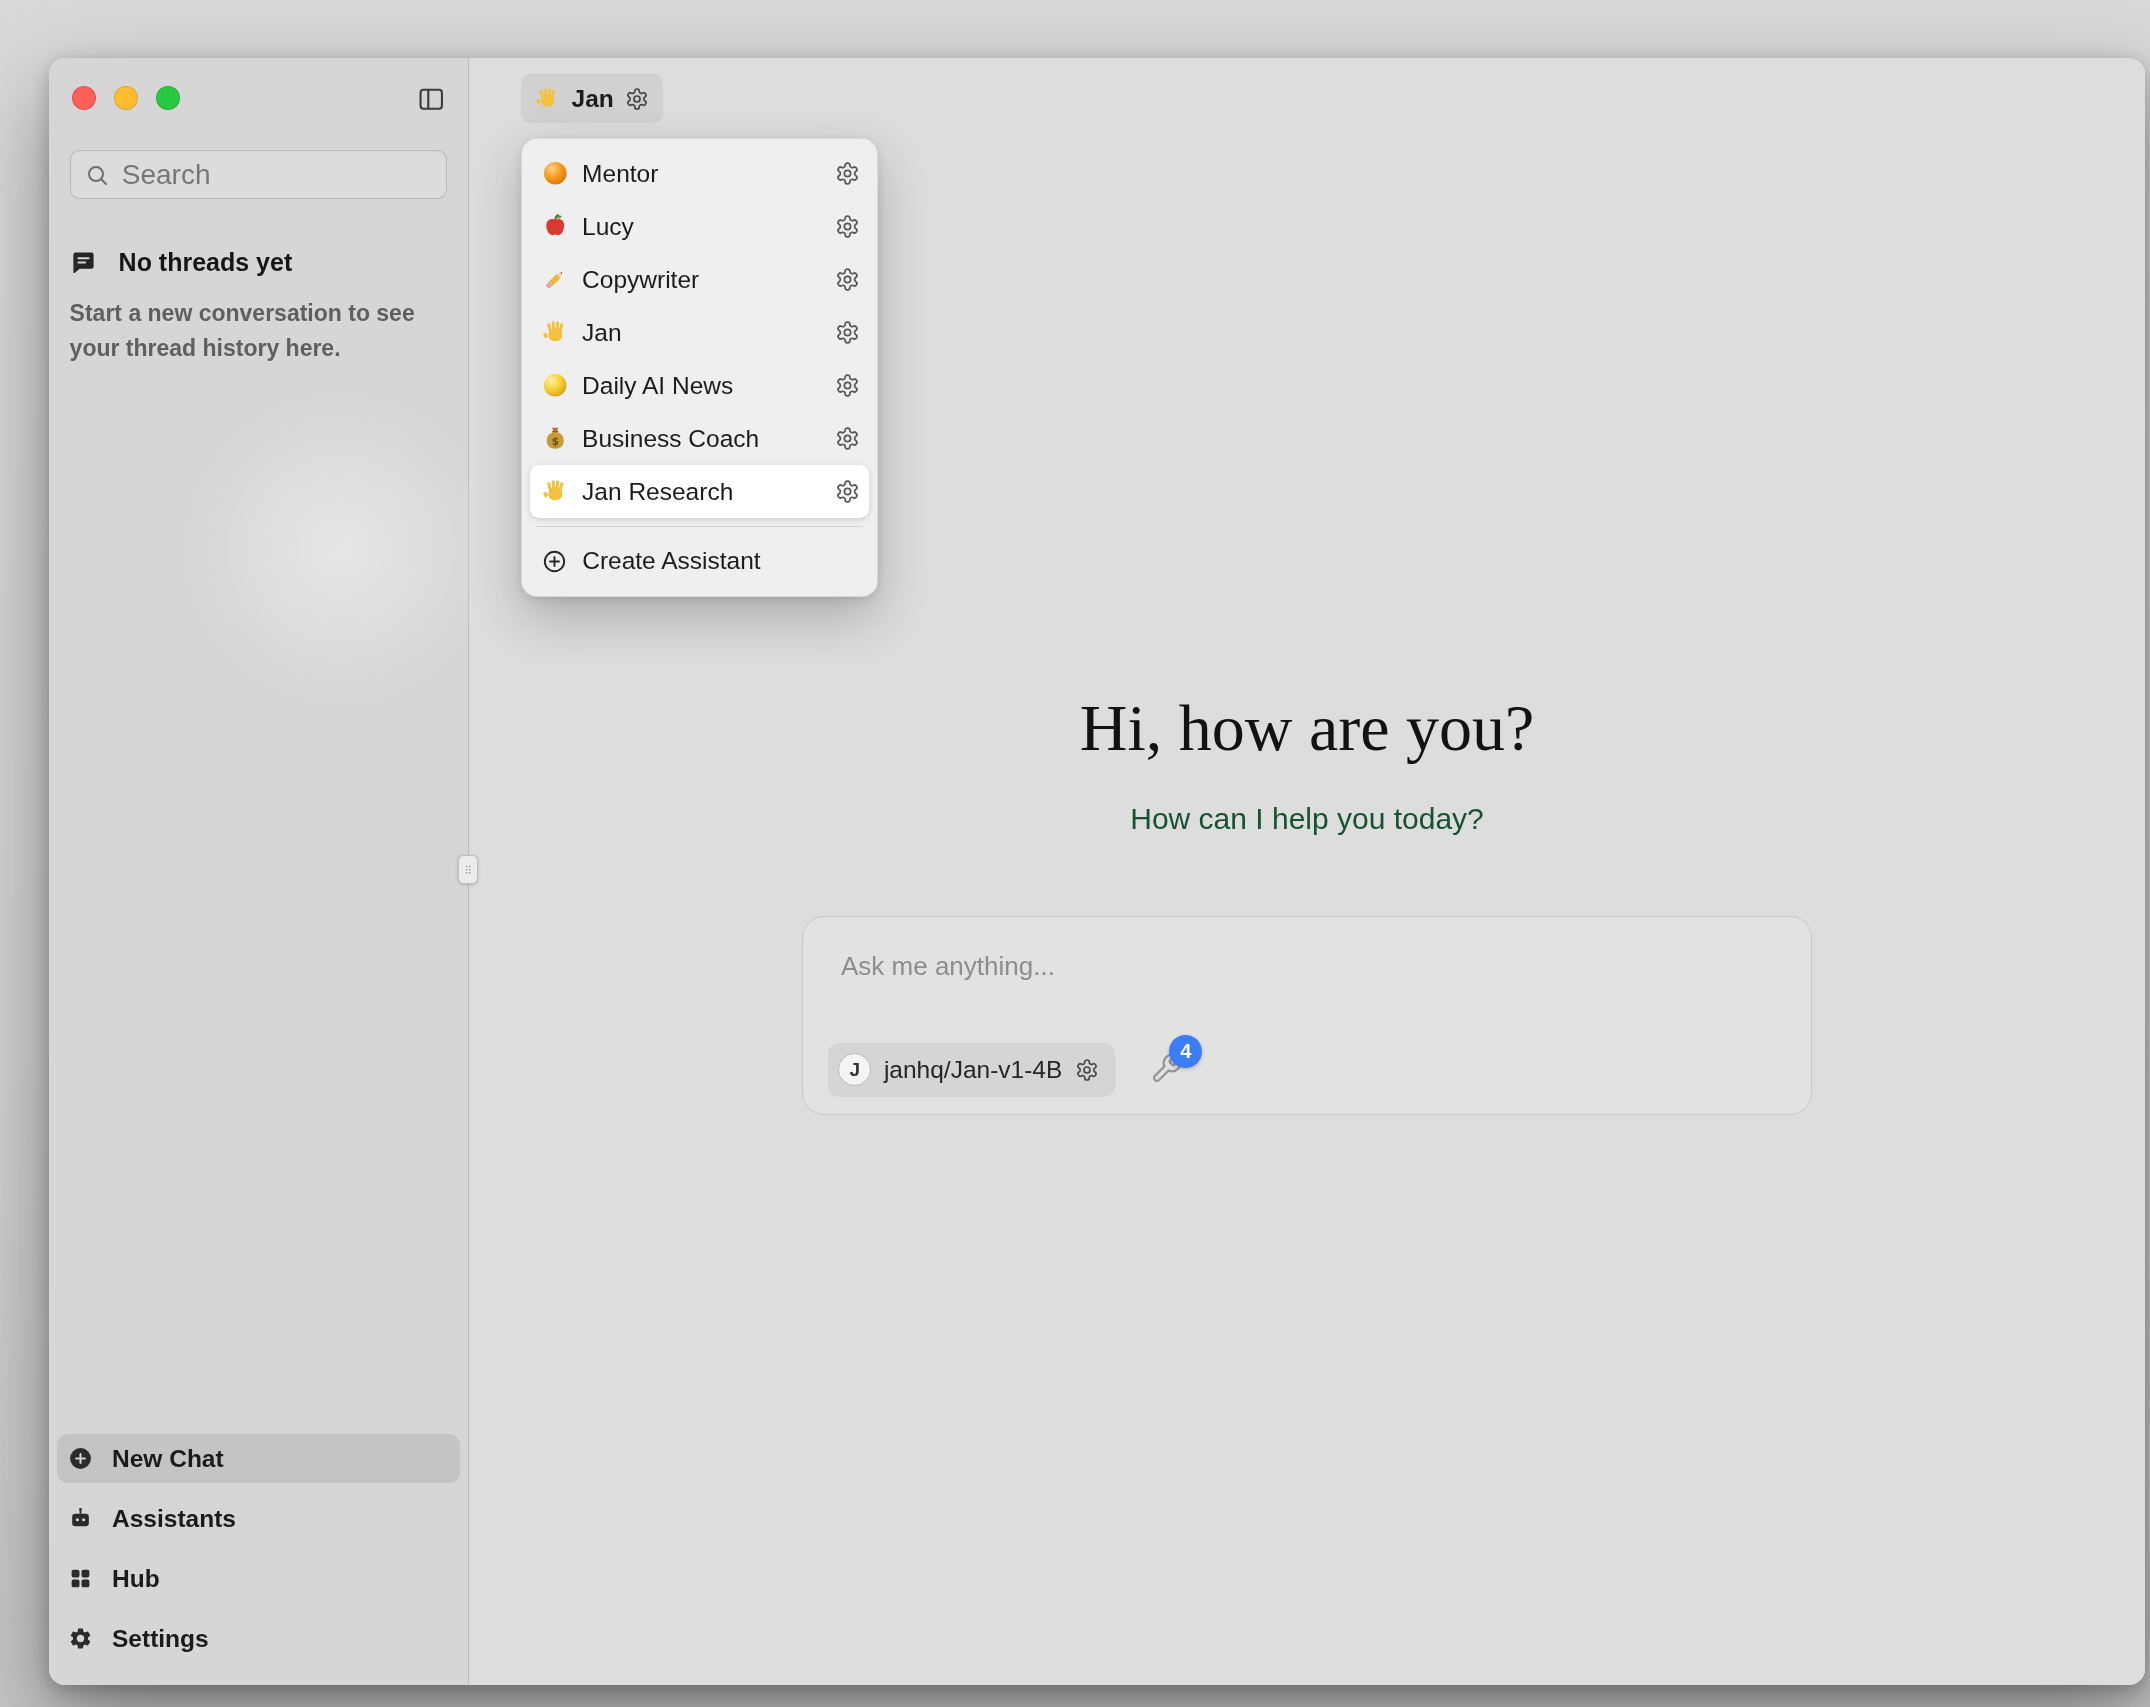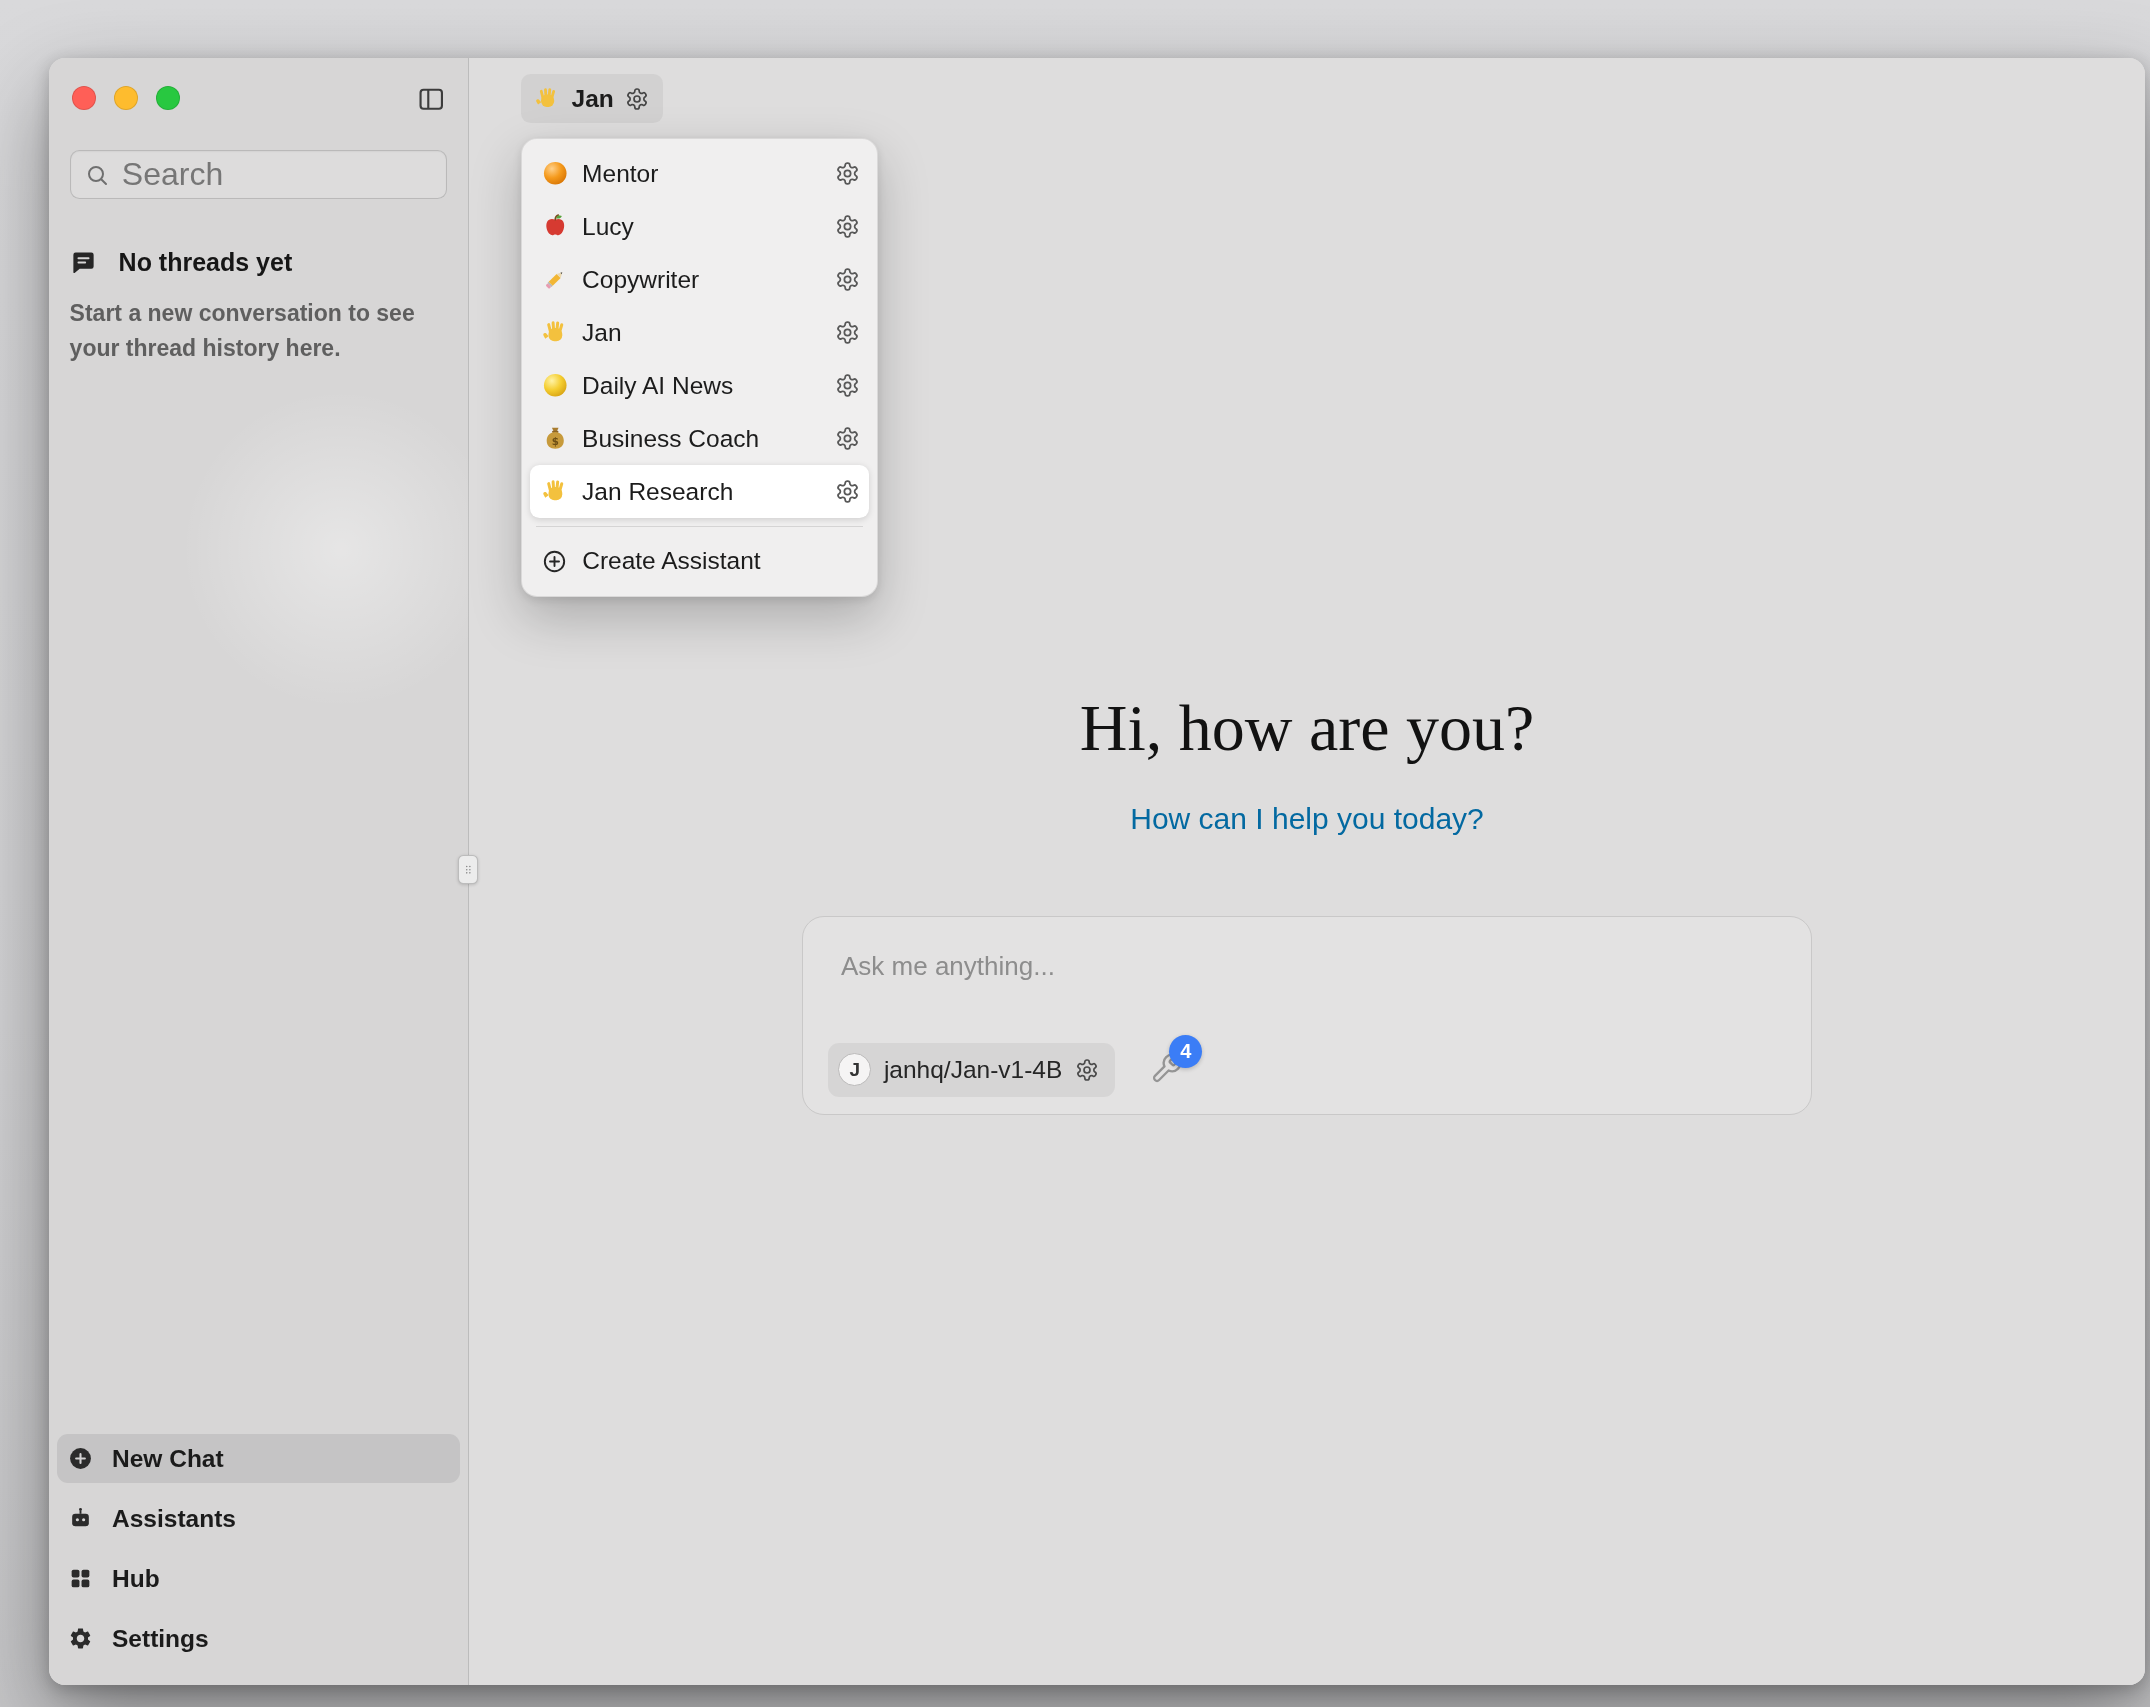"Search" .search-box input { font-size: 32px -> 28px }
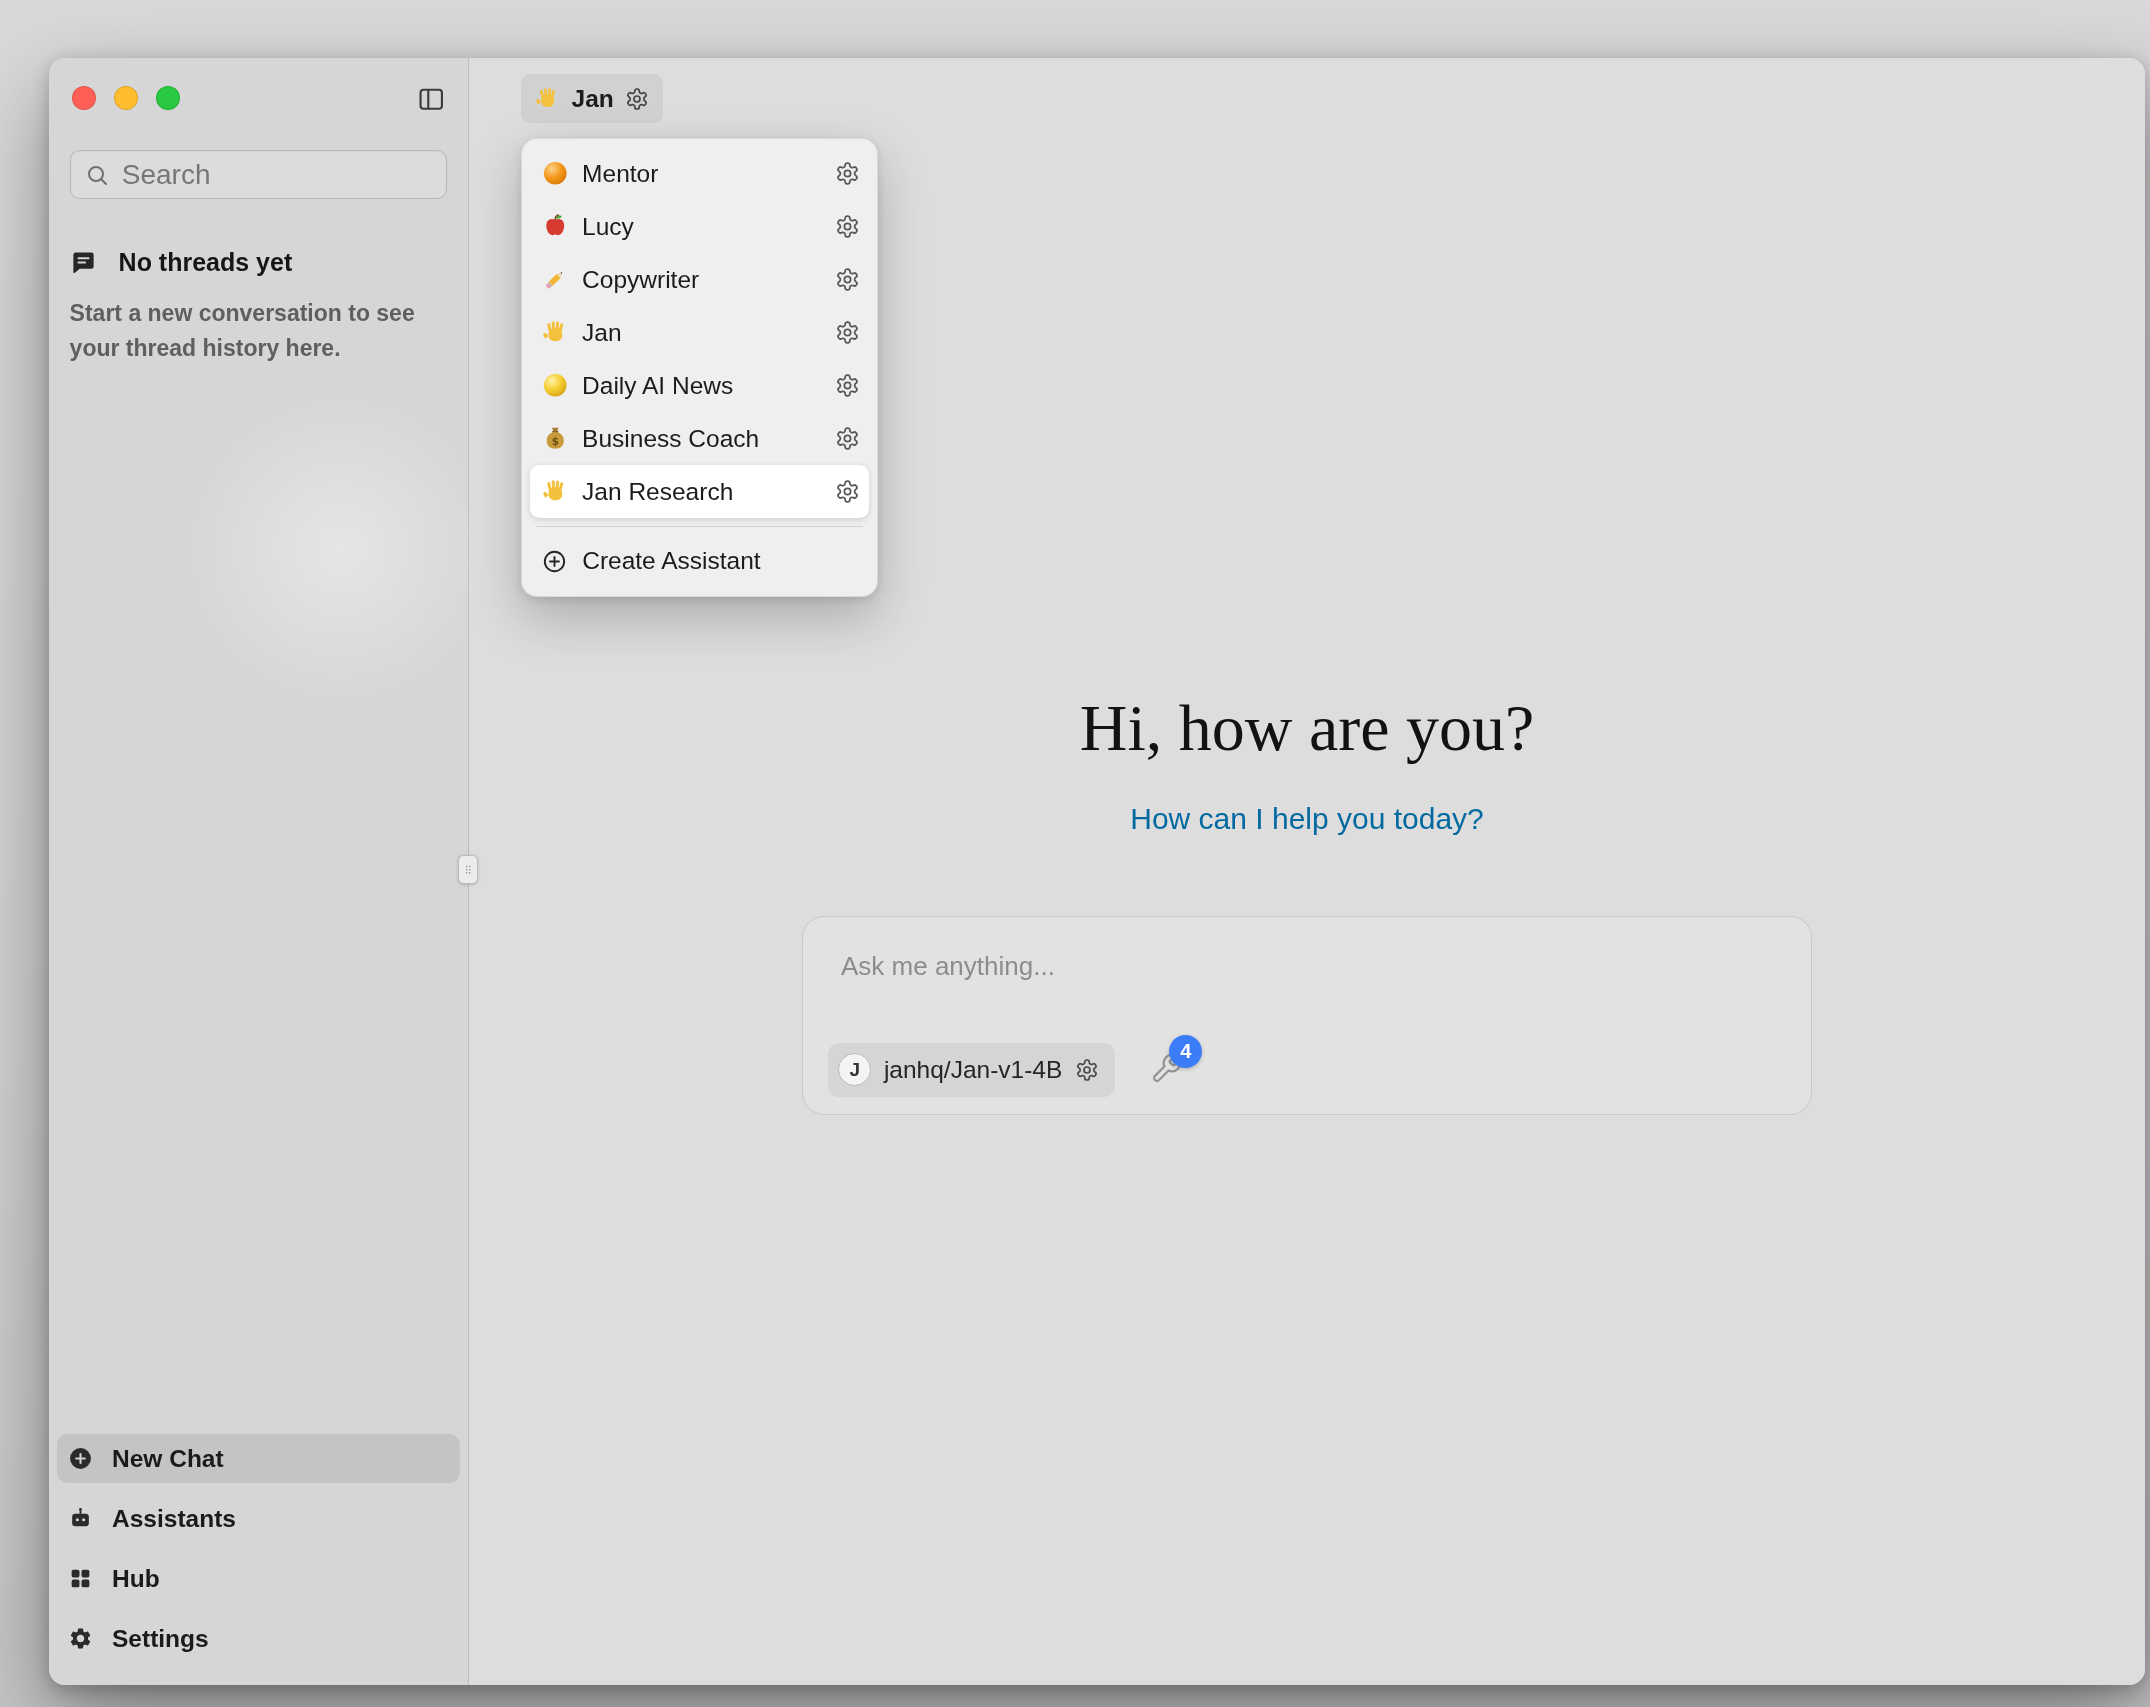"How can I help you" .greeting p { color: #0369a1 -> #14532d }
